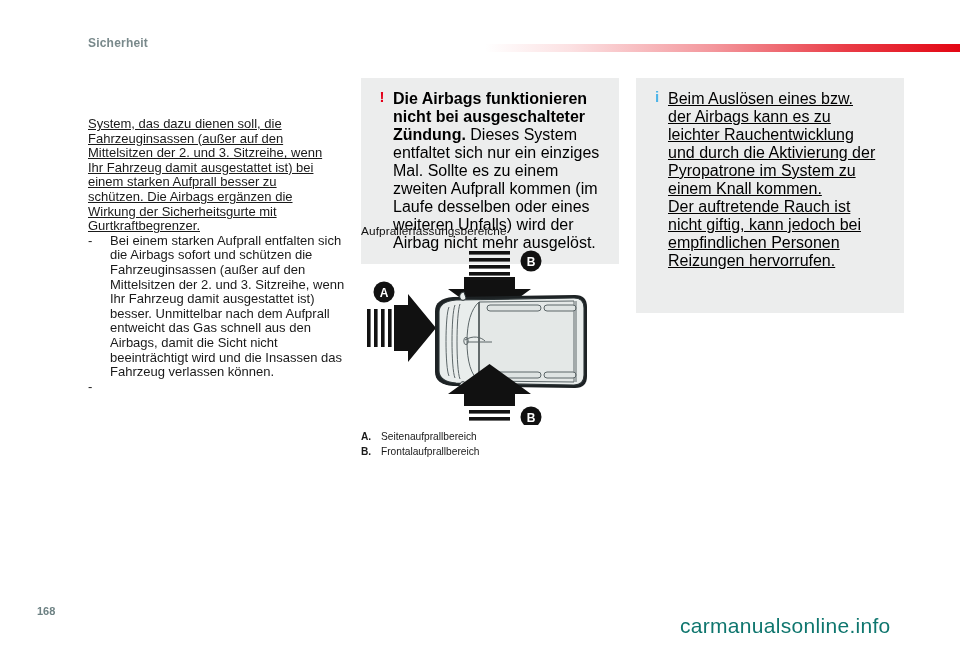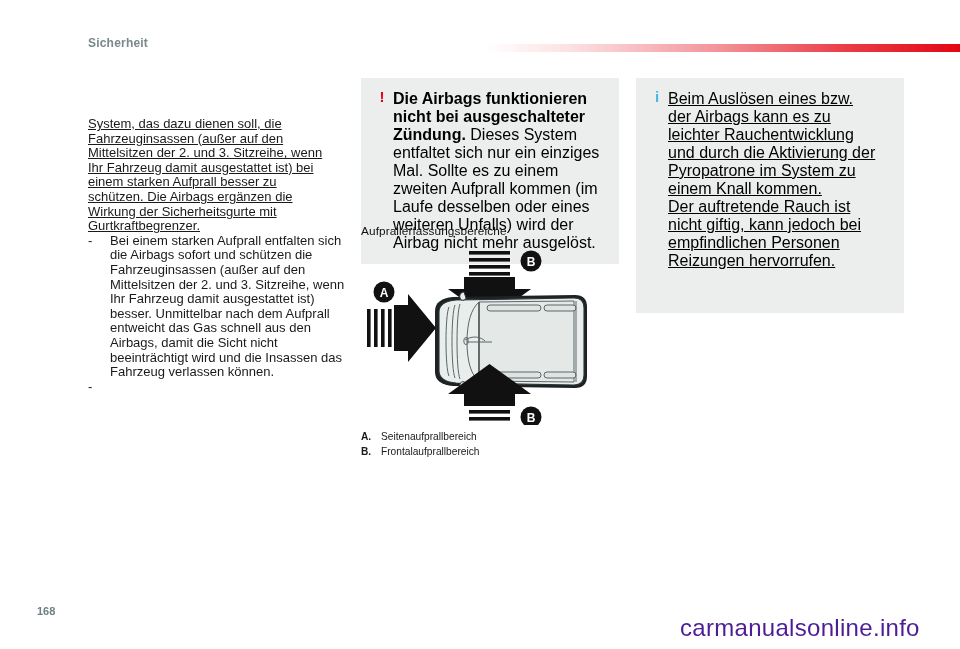"carmanualsonline.info" .watermark { color: #4c1d95 -> #0f766e; font-size: 24px -> 21px }
